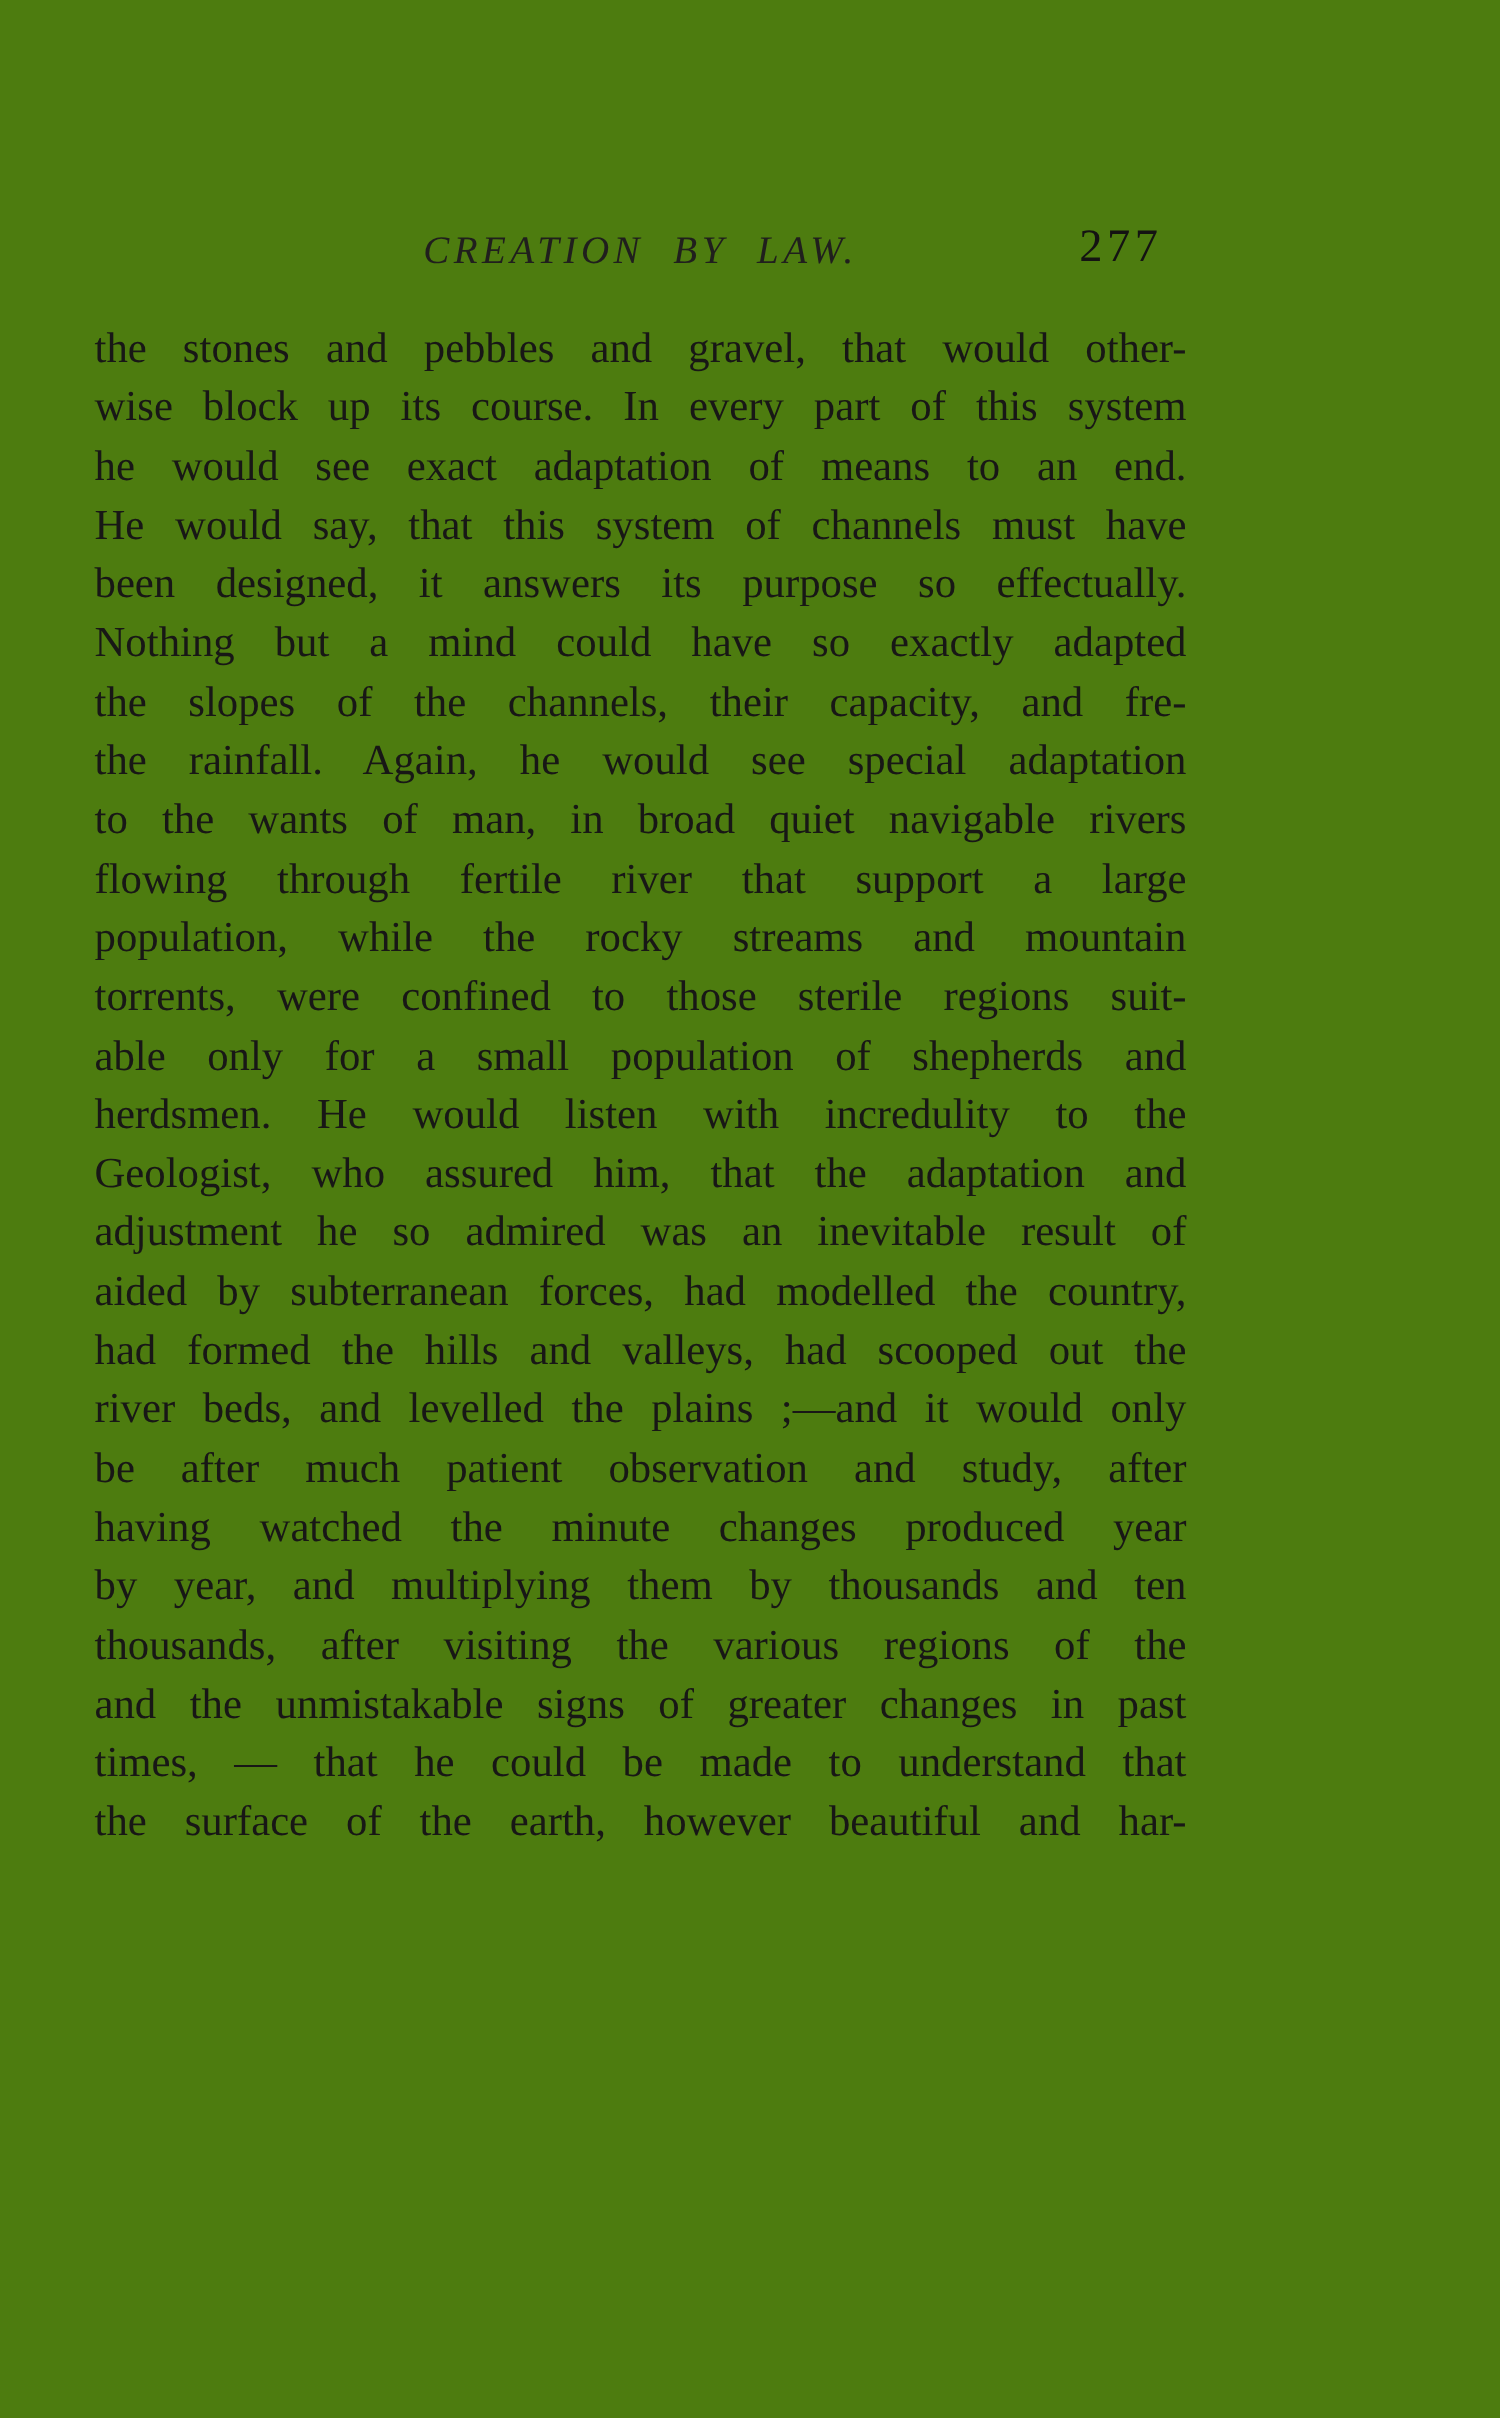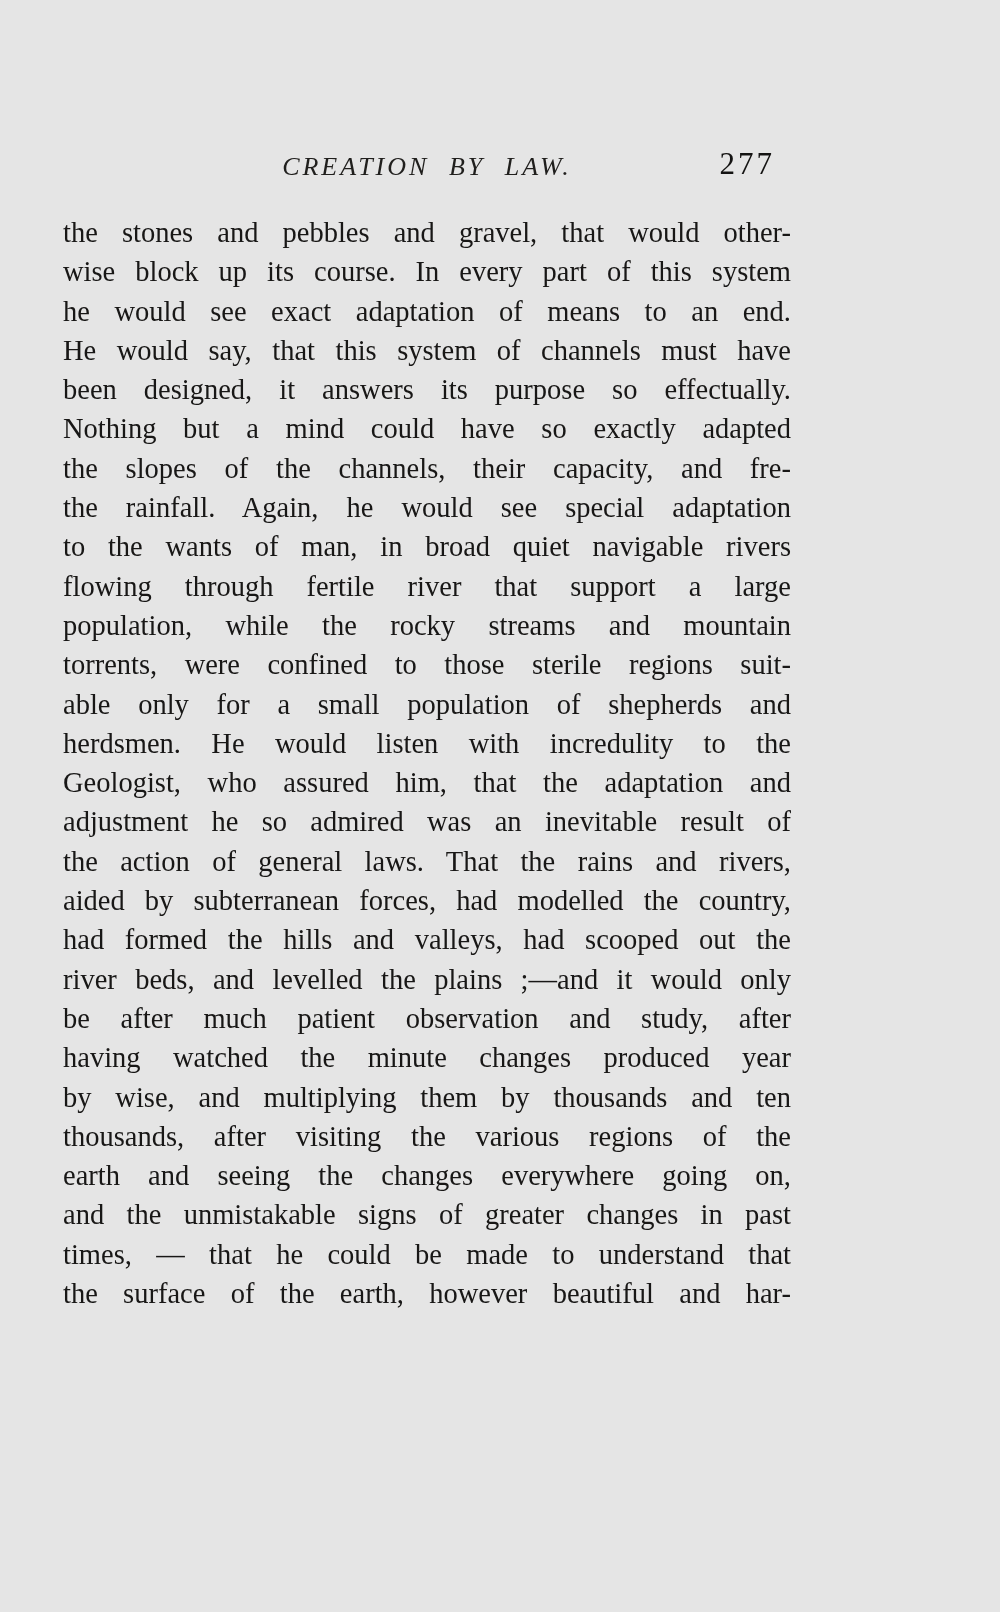"CREATION BY LAW." .page { background: #e5e5e5 -> #4d7c0f }
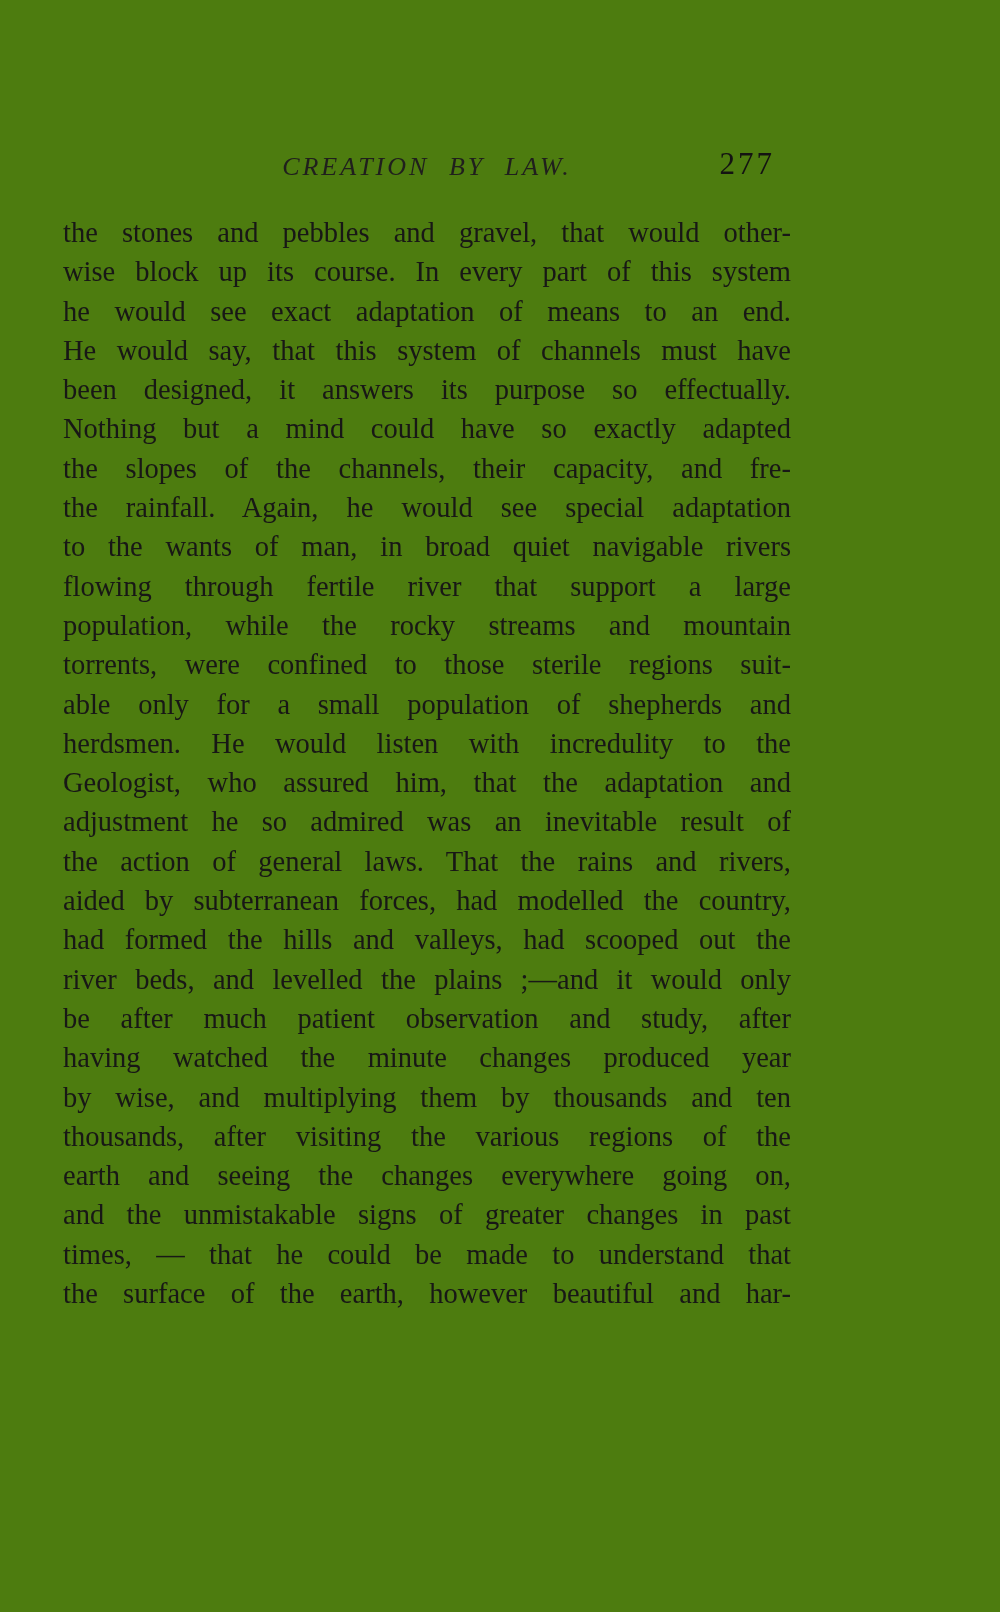"the action of general laws." div.text-line { html: <div>the action of general laws. That the rains and rivers,</div> -> none }
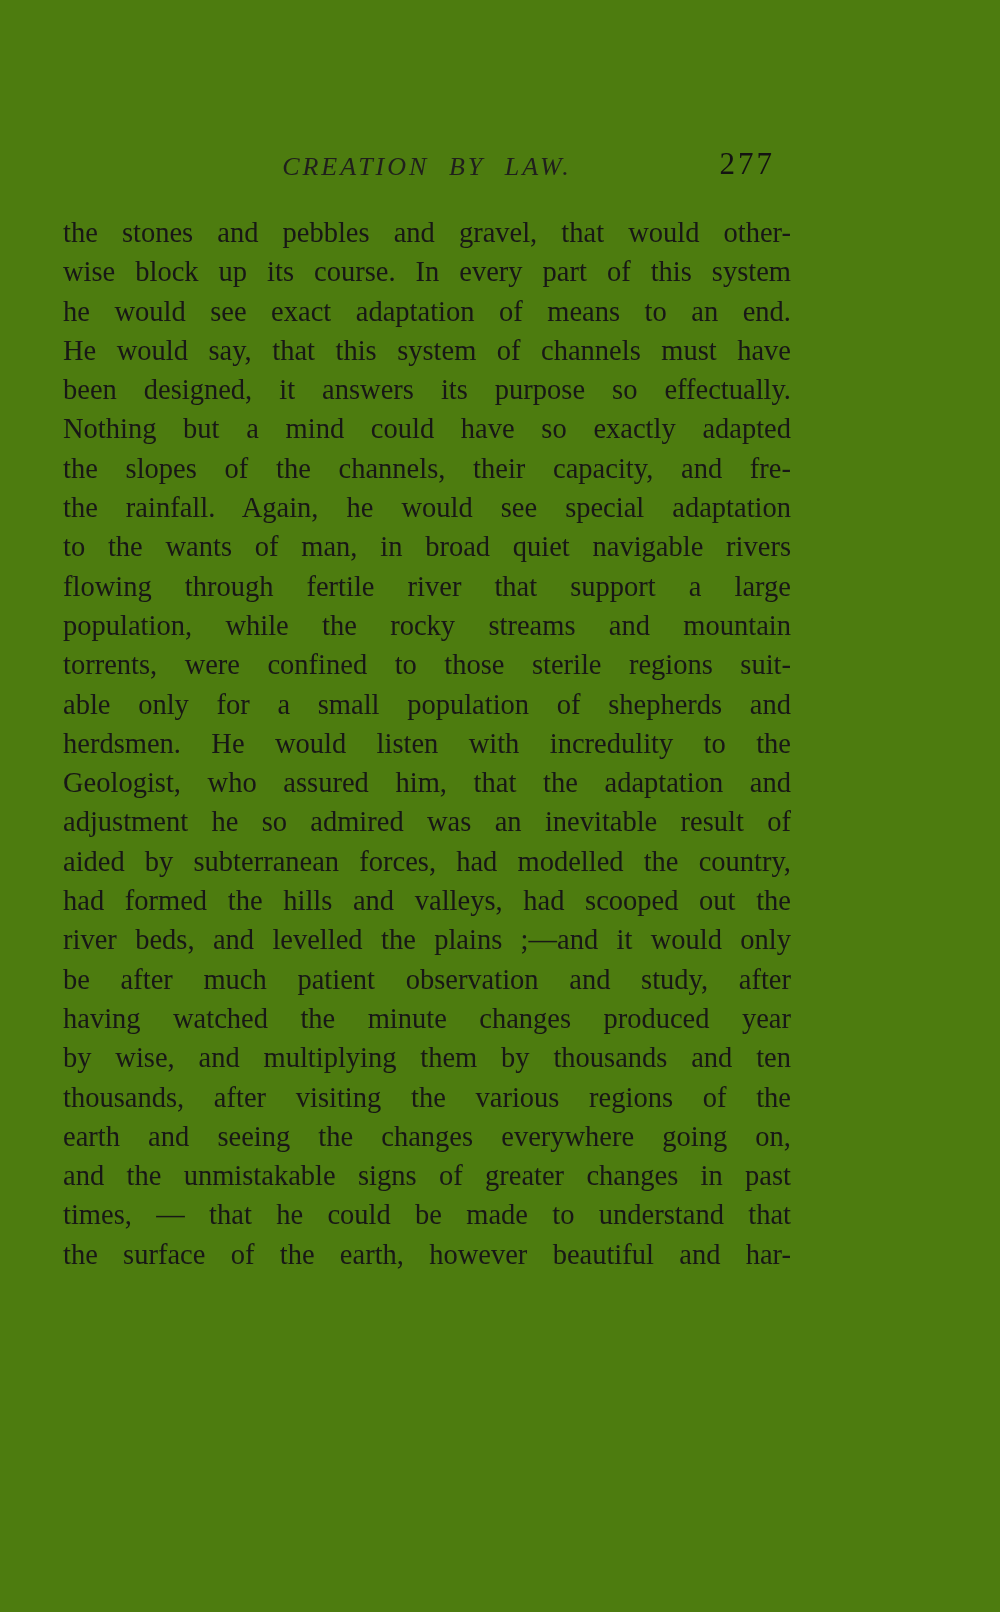"by wise, and multiplying them" div.text-line { text: wise -> year }
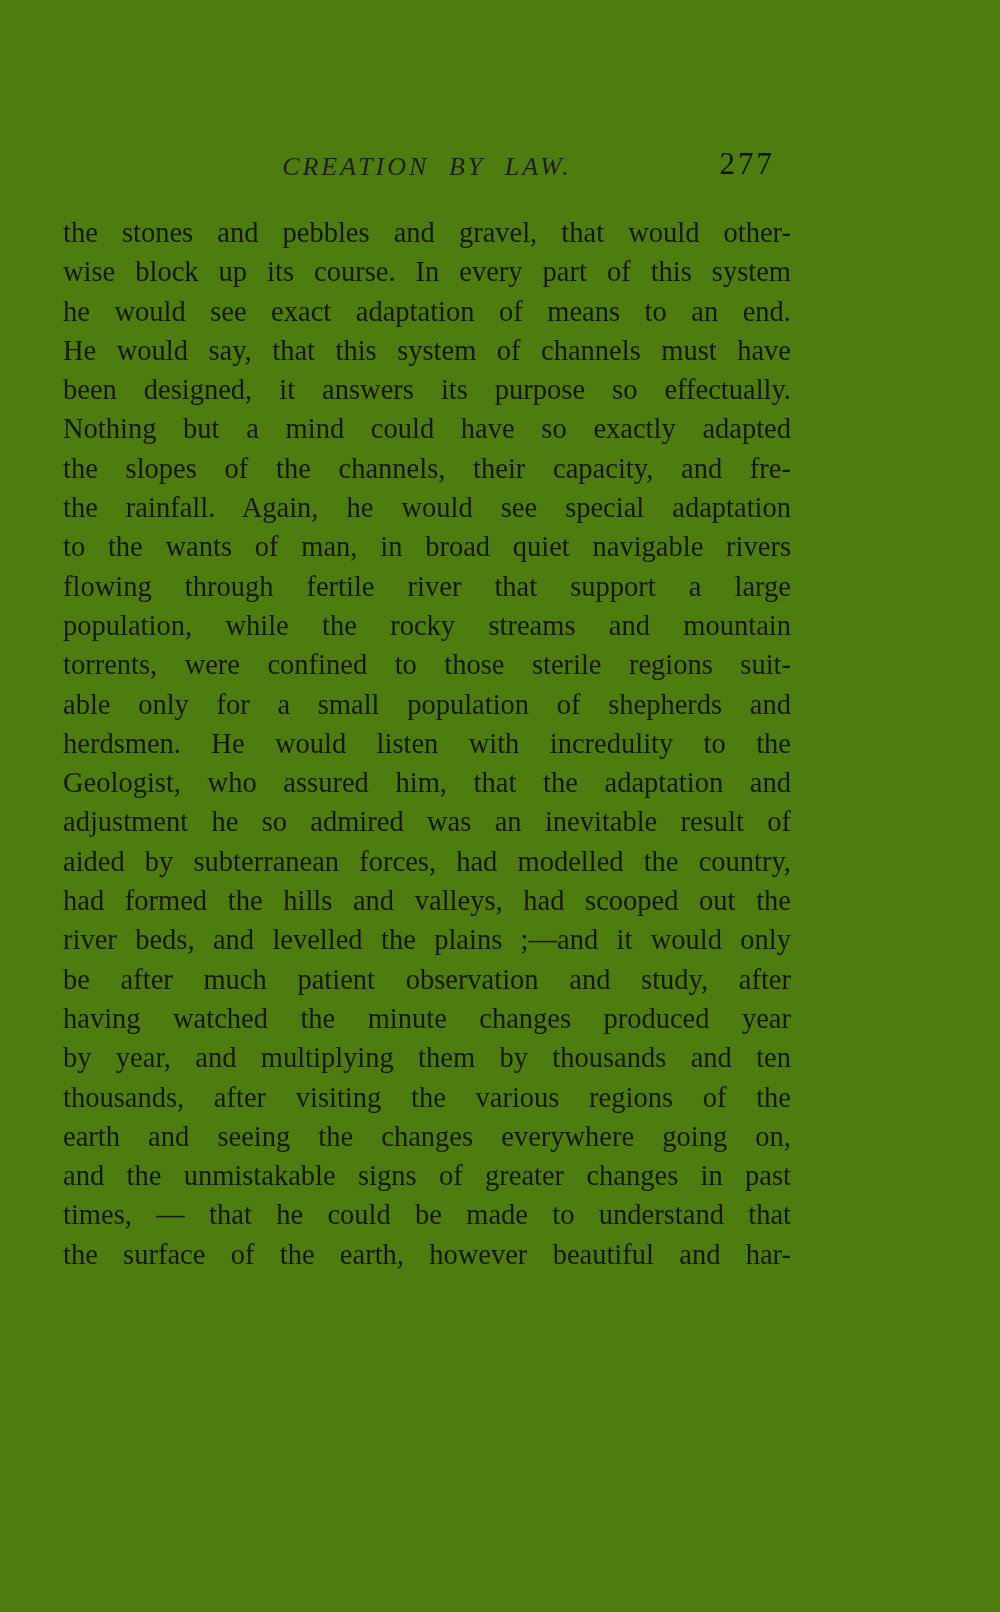"earth and seeing the changes" div.text-line { html: <div>earth and seeing the changes everywhere going on,</div> -> none }
